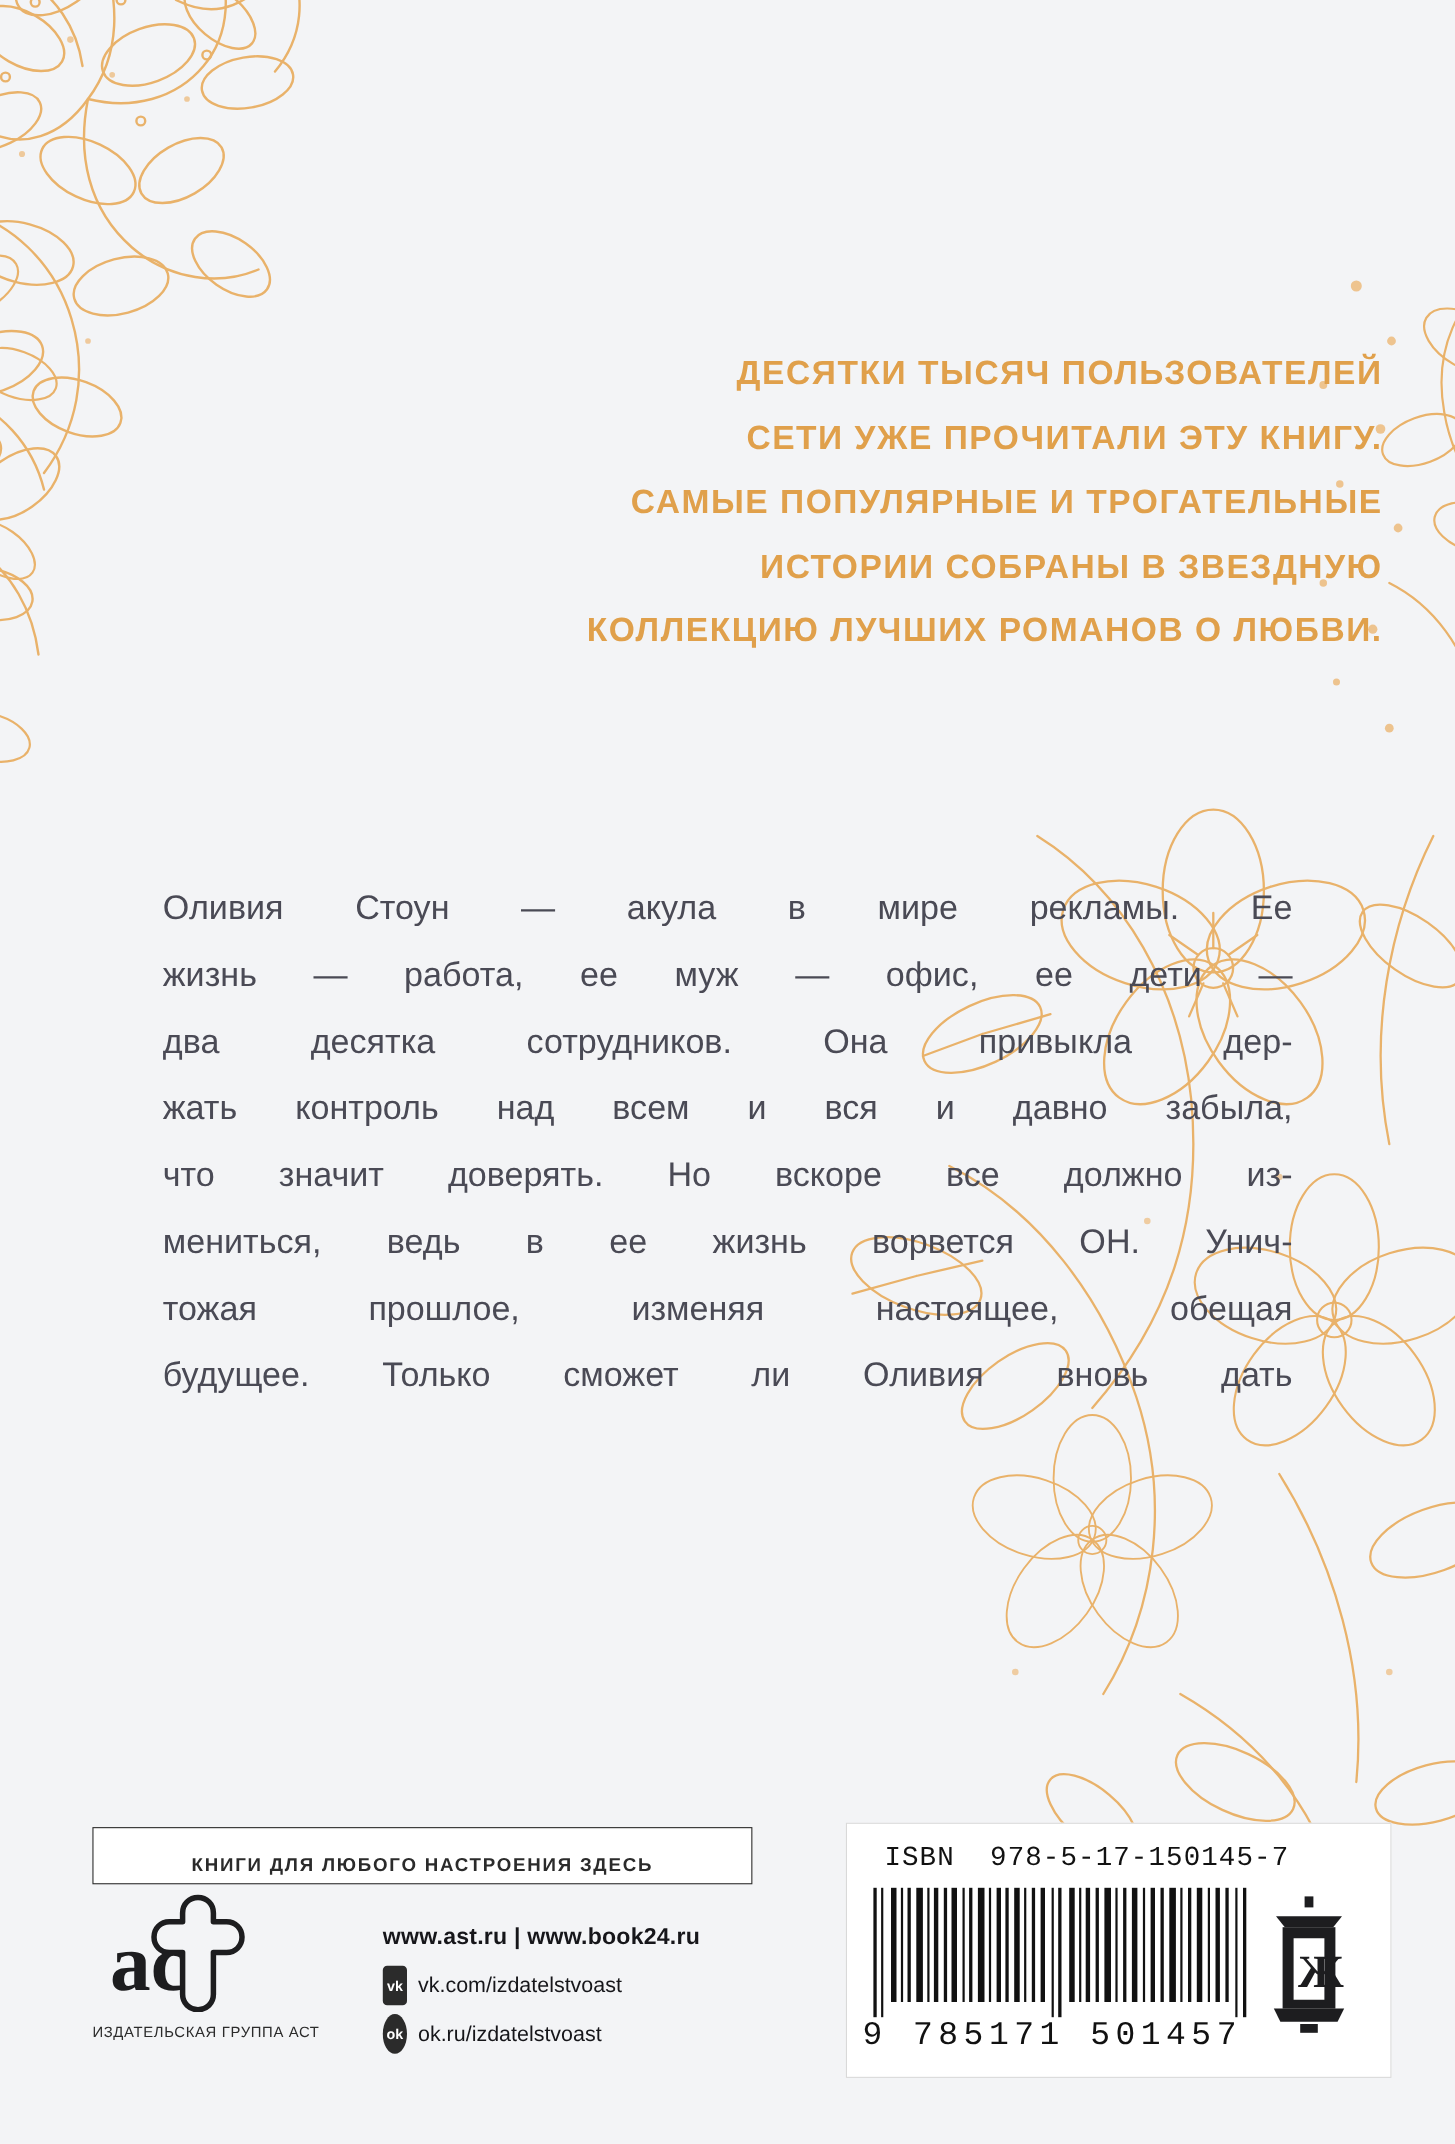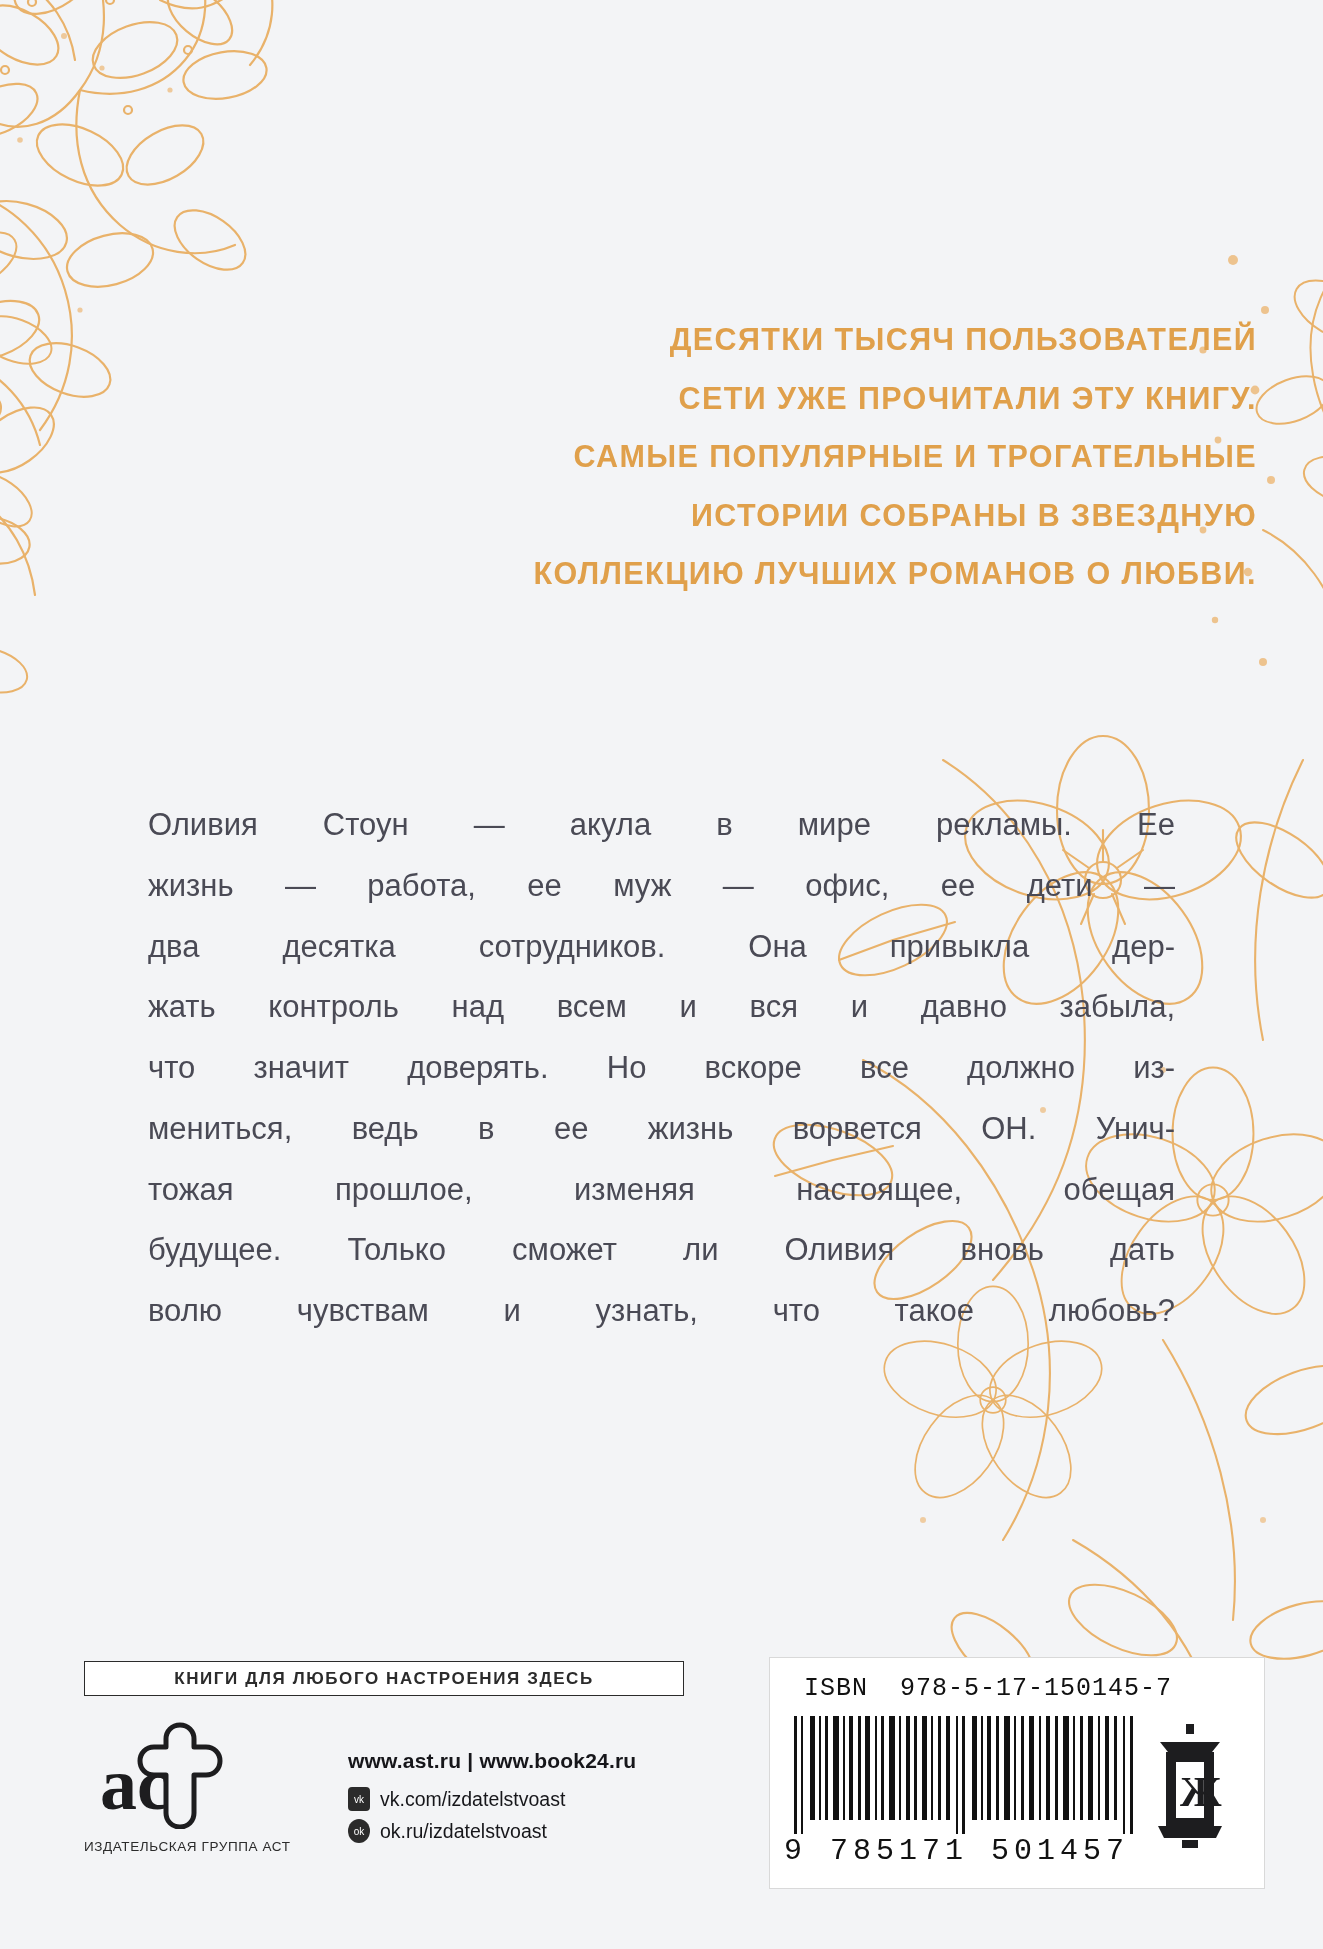"волю чувствам и узнать, что" span.ln { html: <span>волю чувствам и узнать, что такое любовь?</span> -> none }
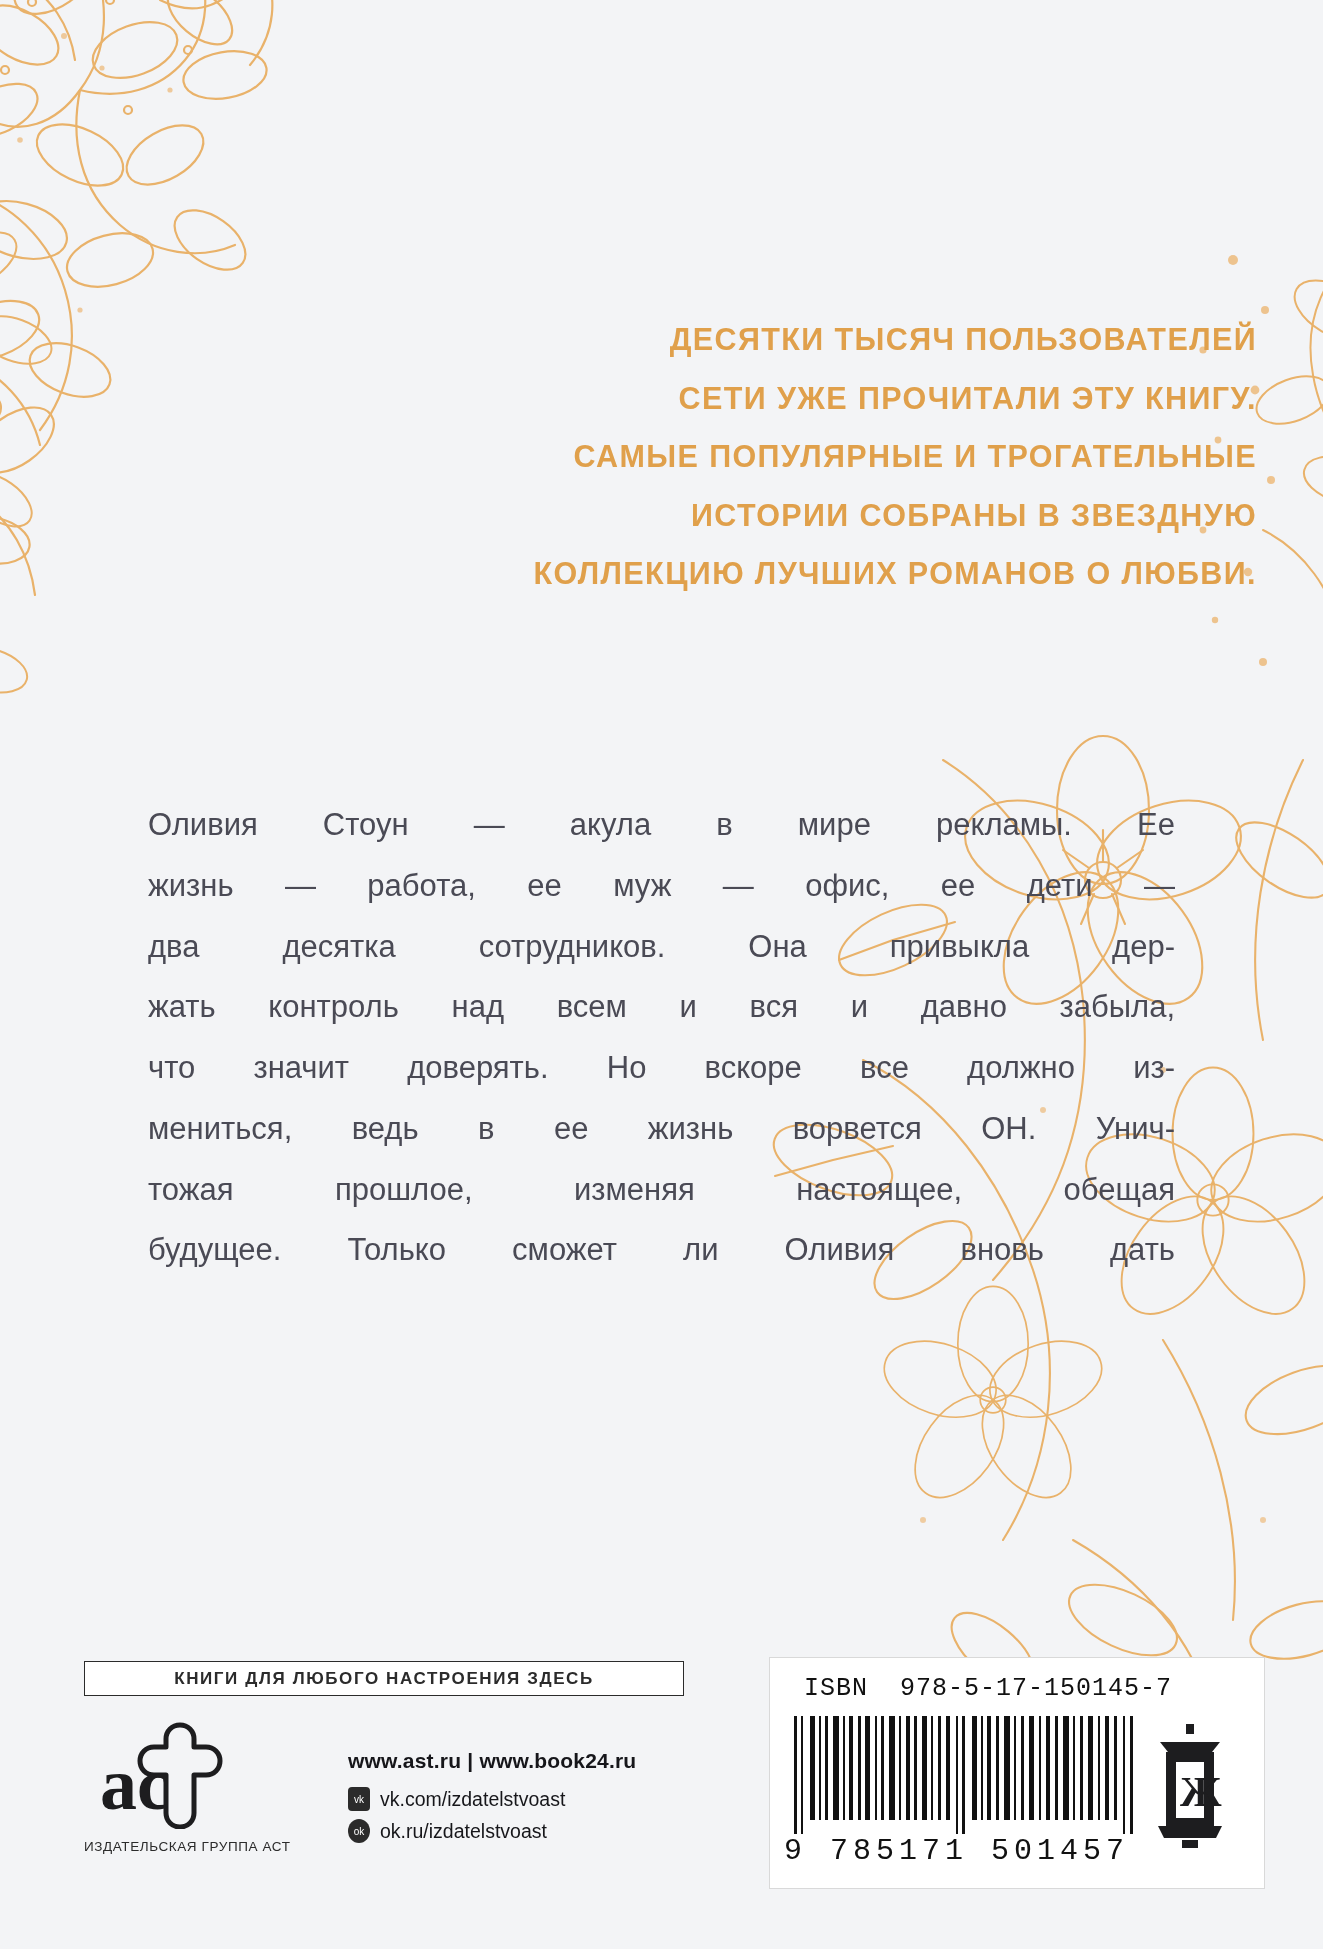"КНИГИ ДЛЯ ЛЮБОГО НАСТРОЕНИЯ ЗДЕСЬ" .tagstrip { padding: 7px 0 6px 0 -> 24px 0 6px 0 }
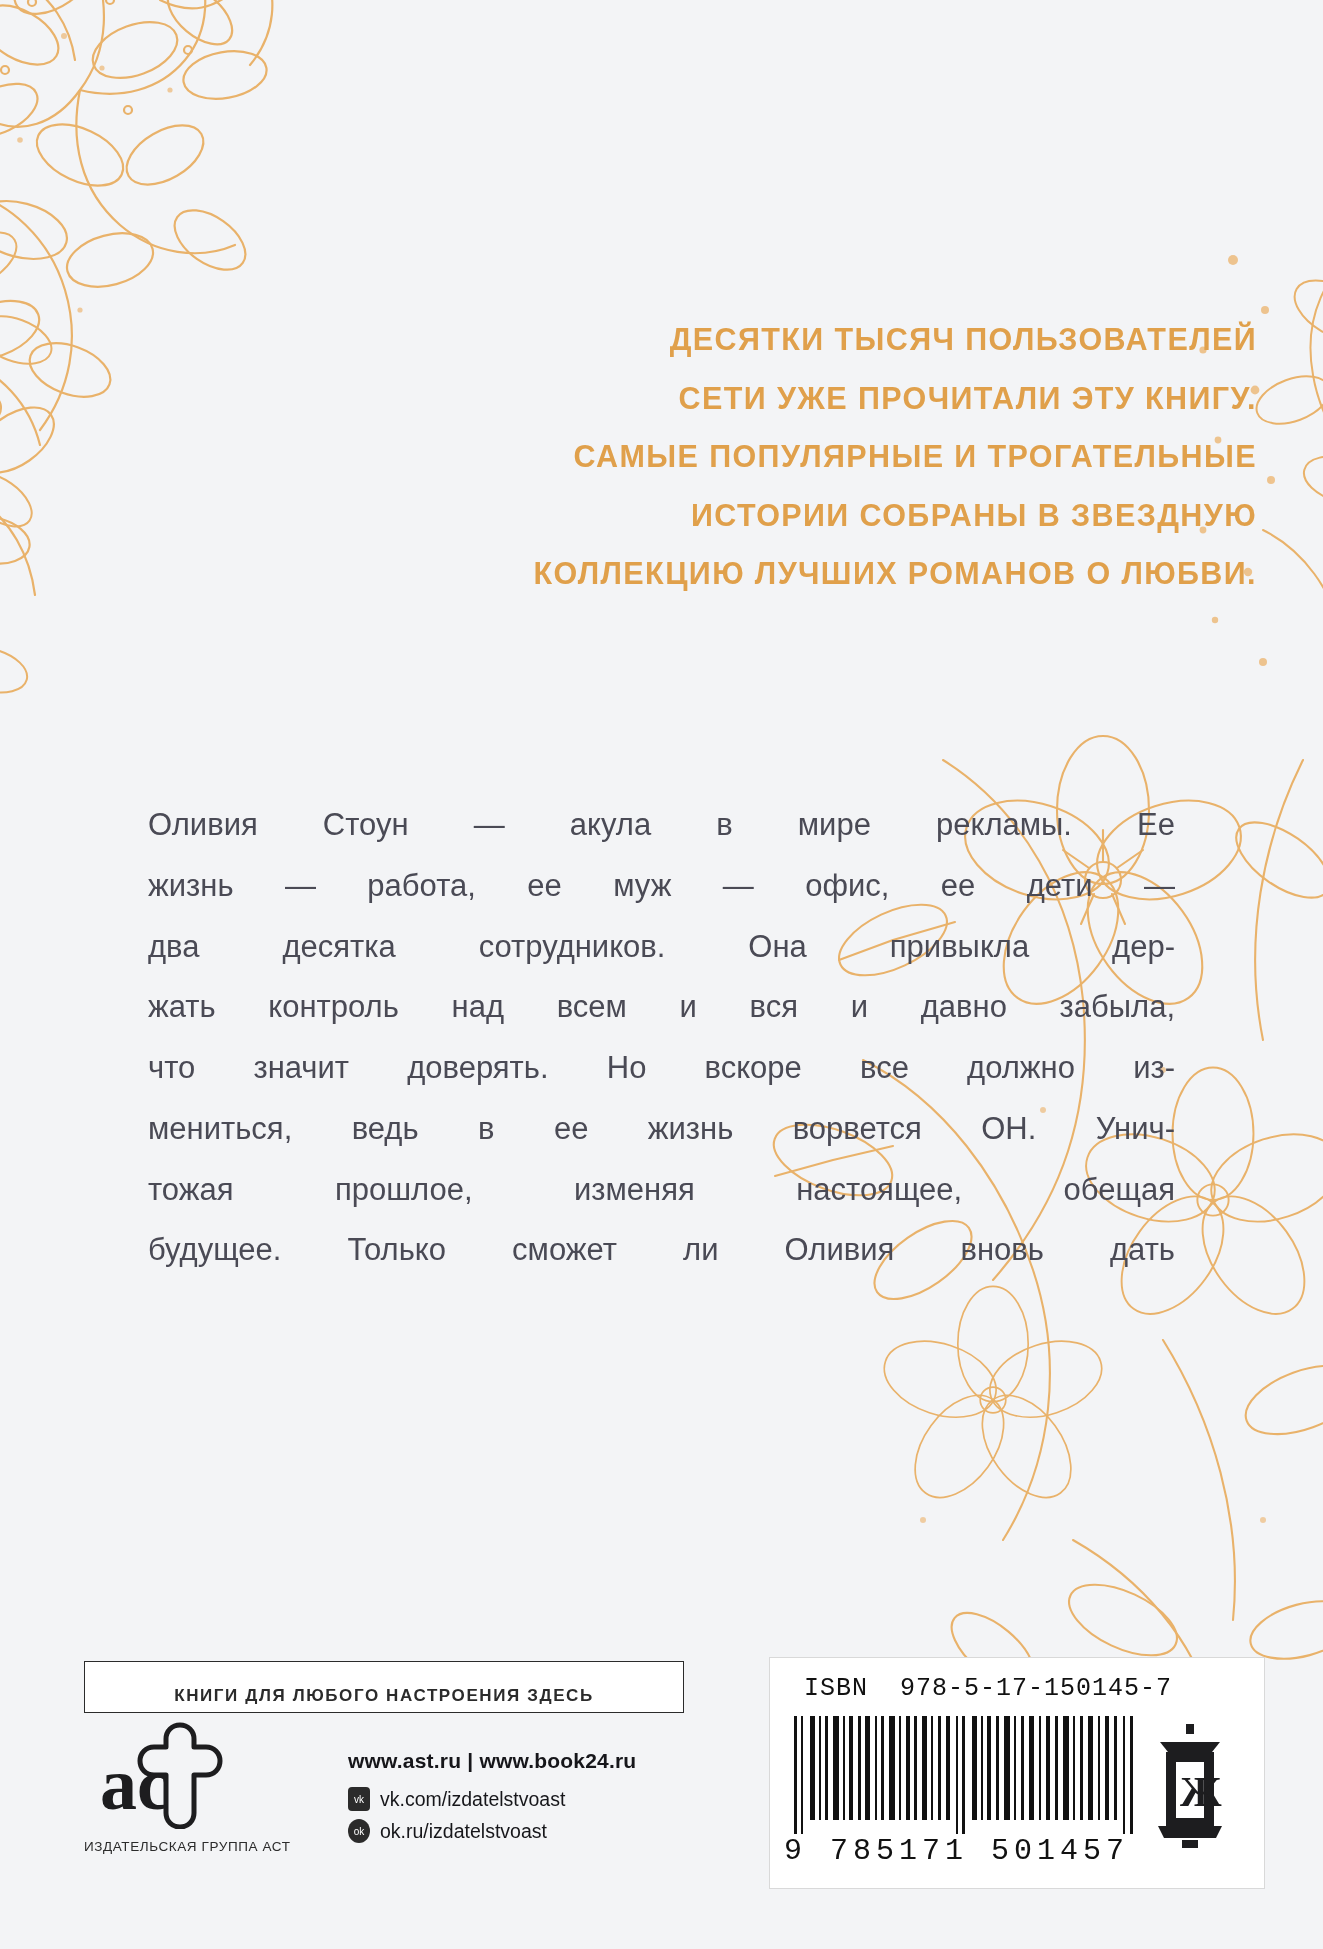"vk" .sicon { font-size: 10px -> 13px; font-weight: 400 -> 700; height: 24px -> 36px }
